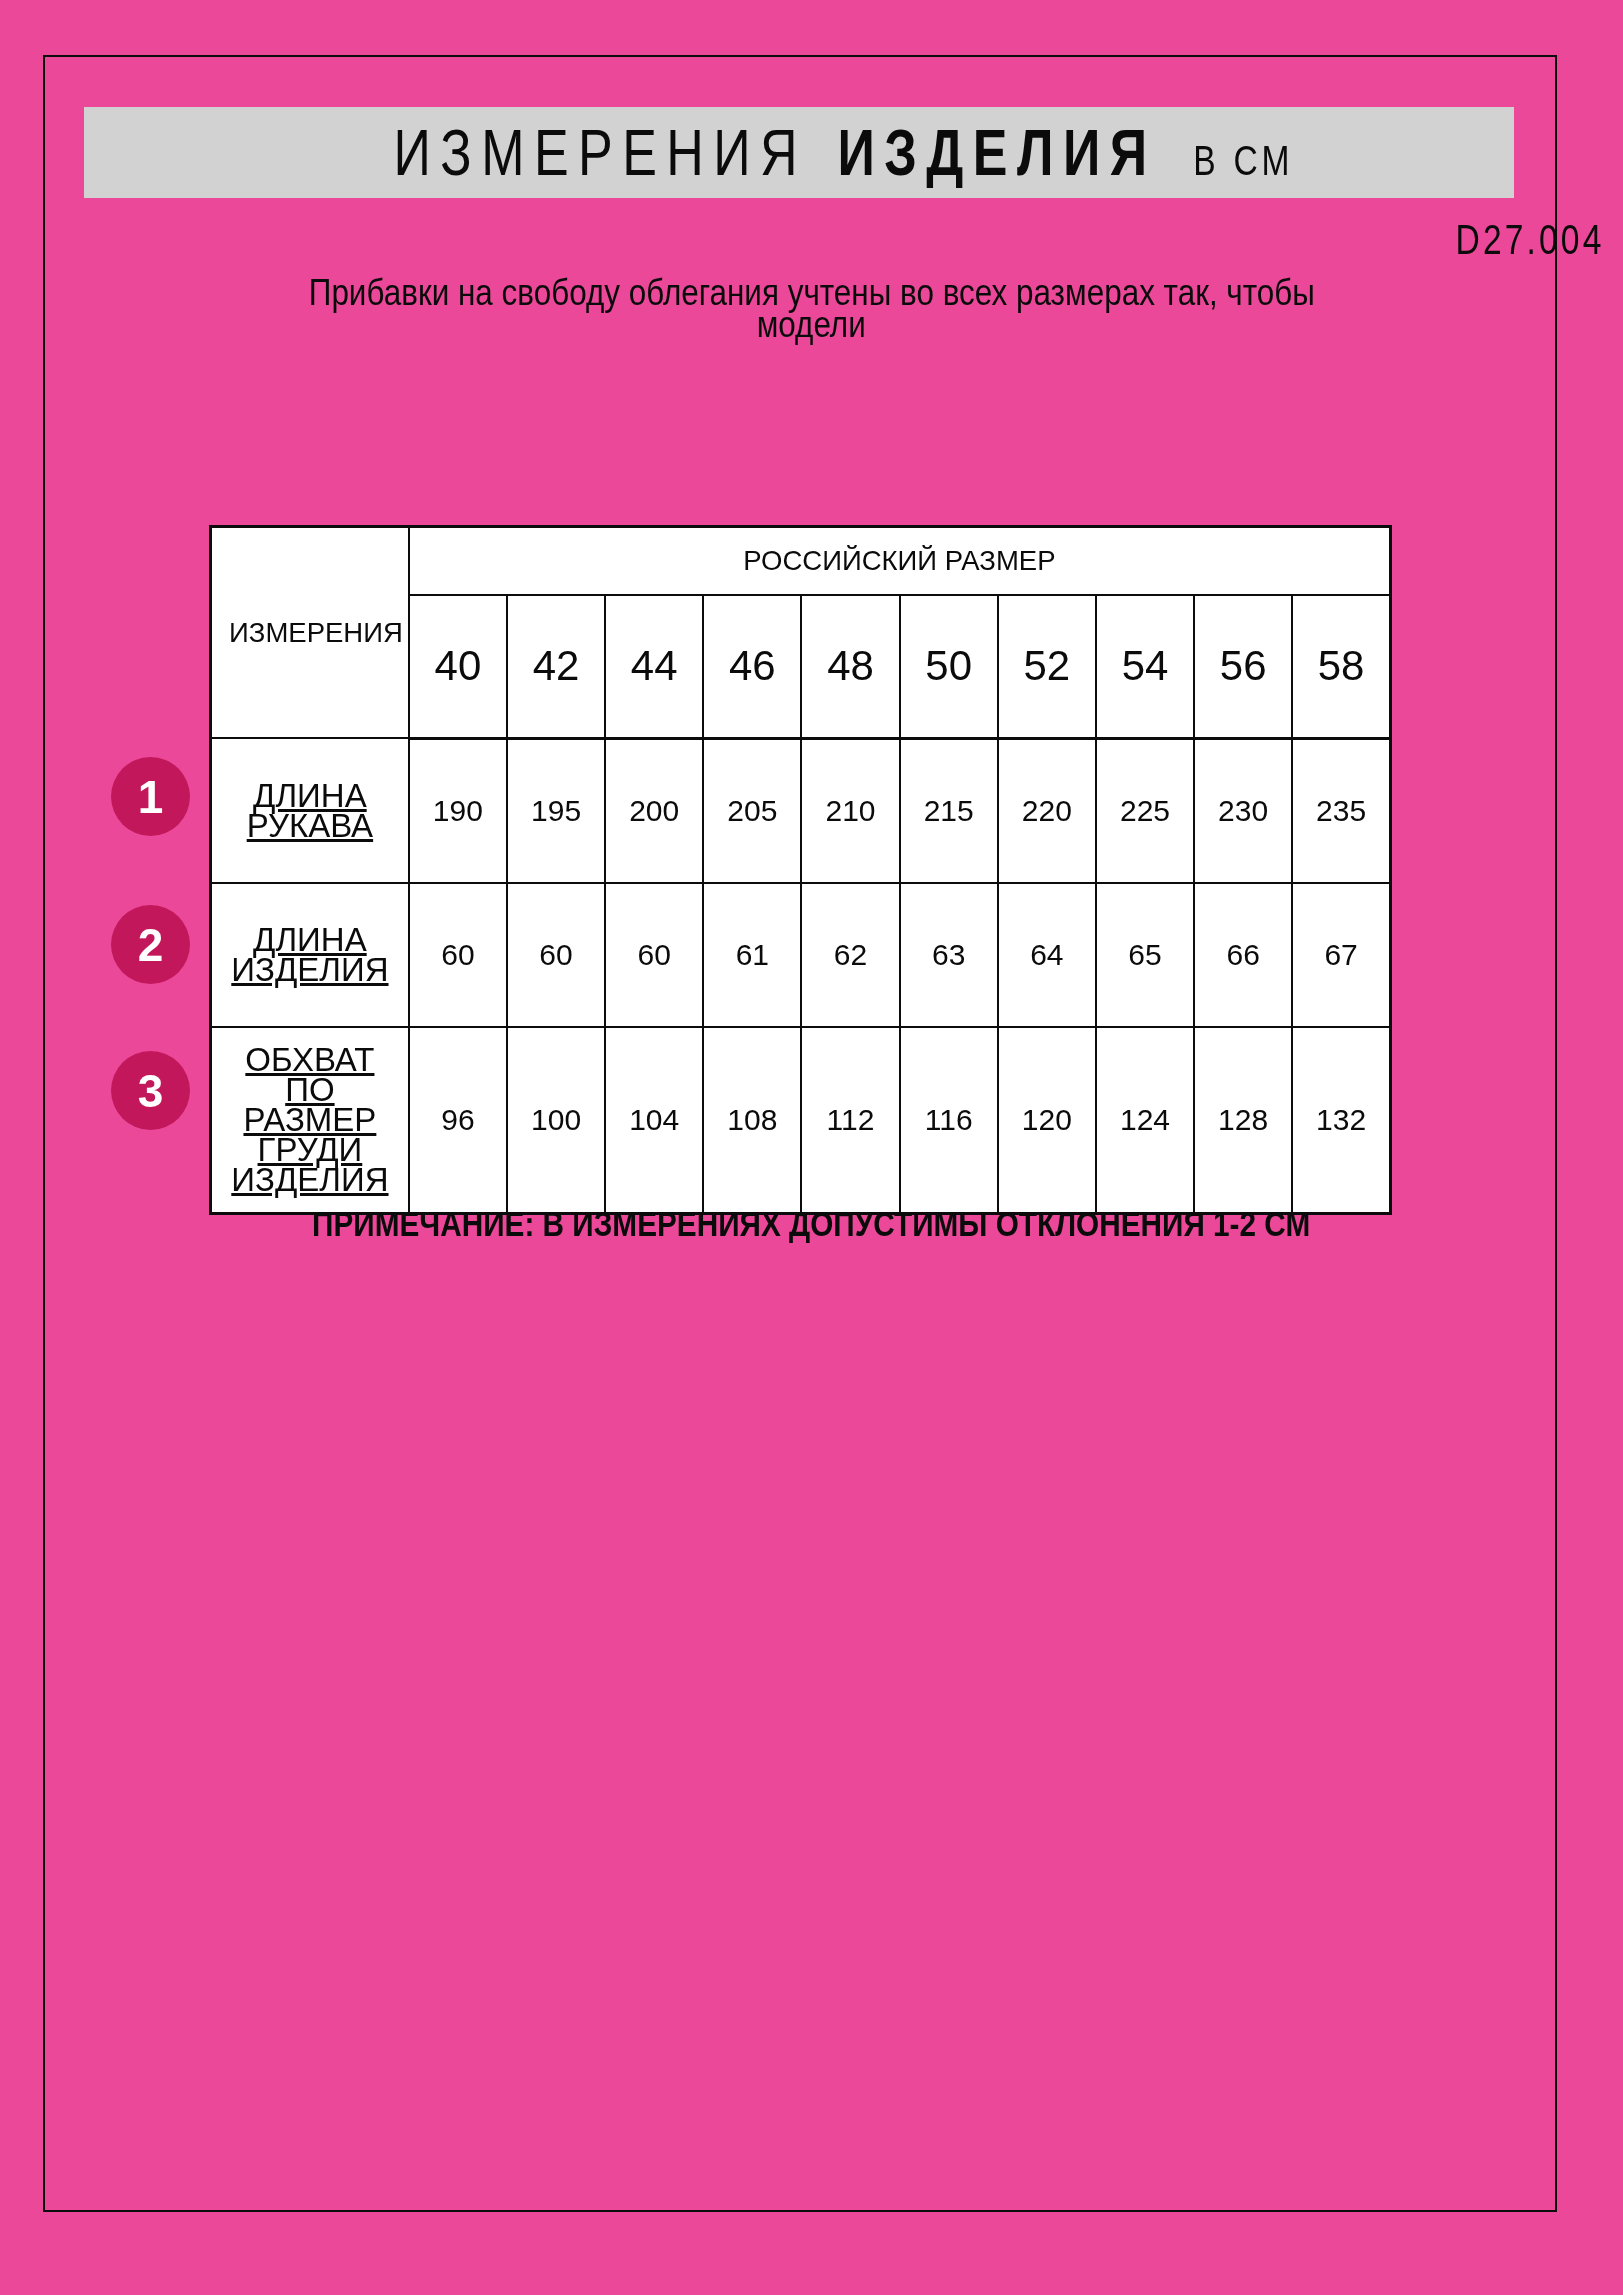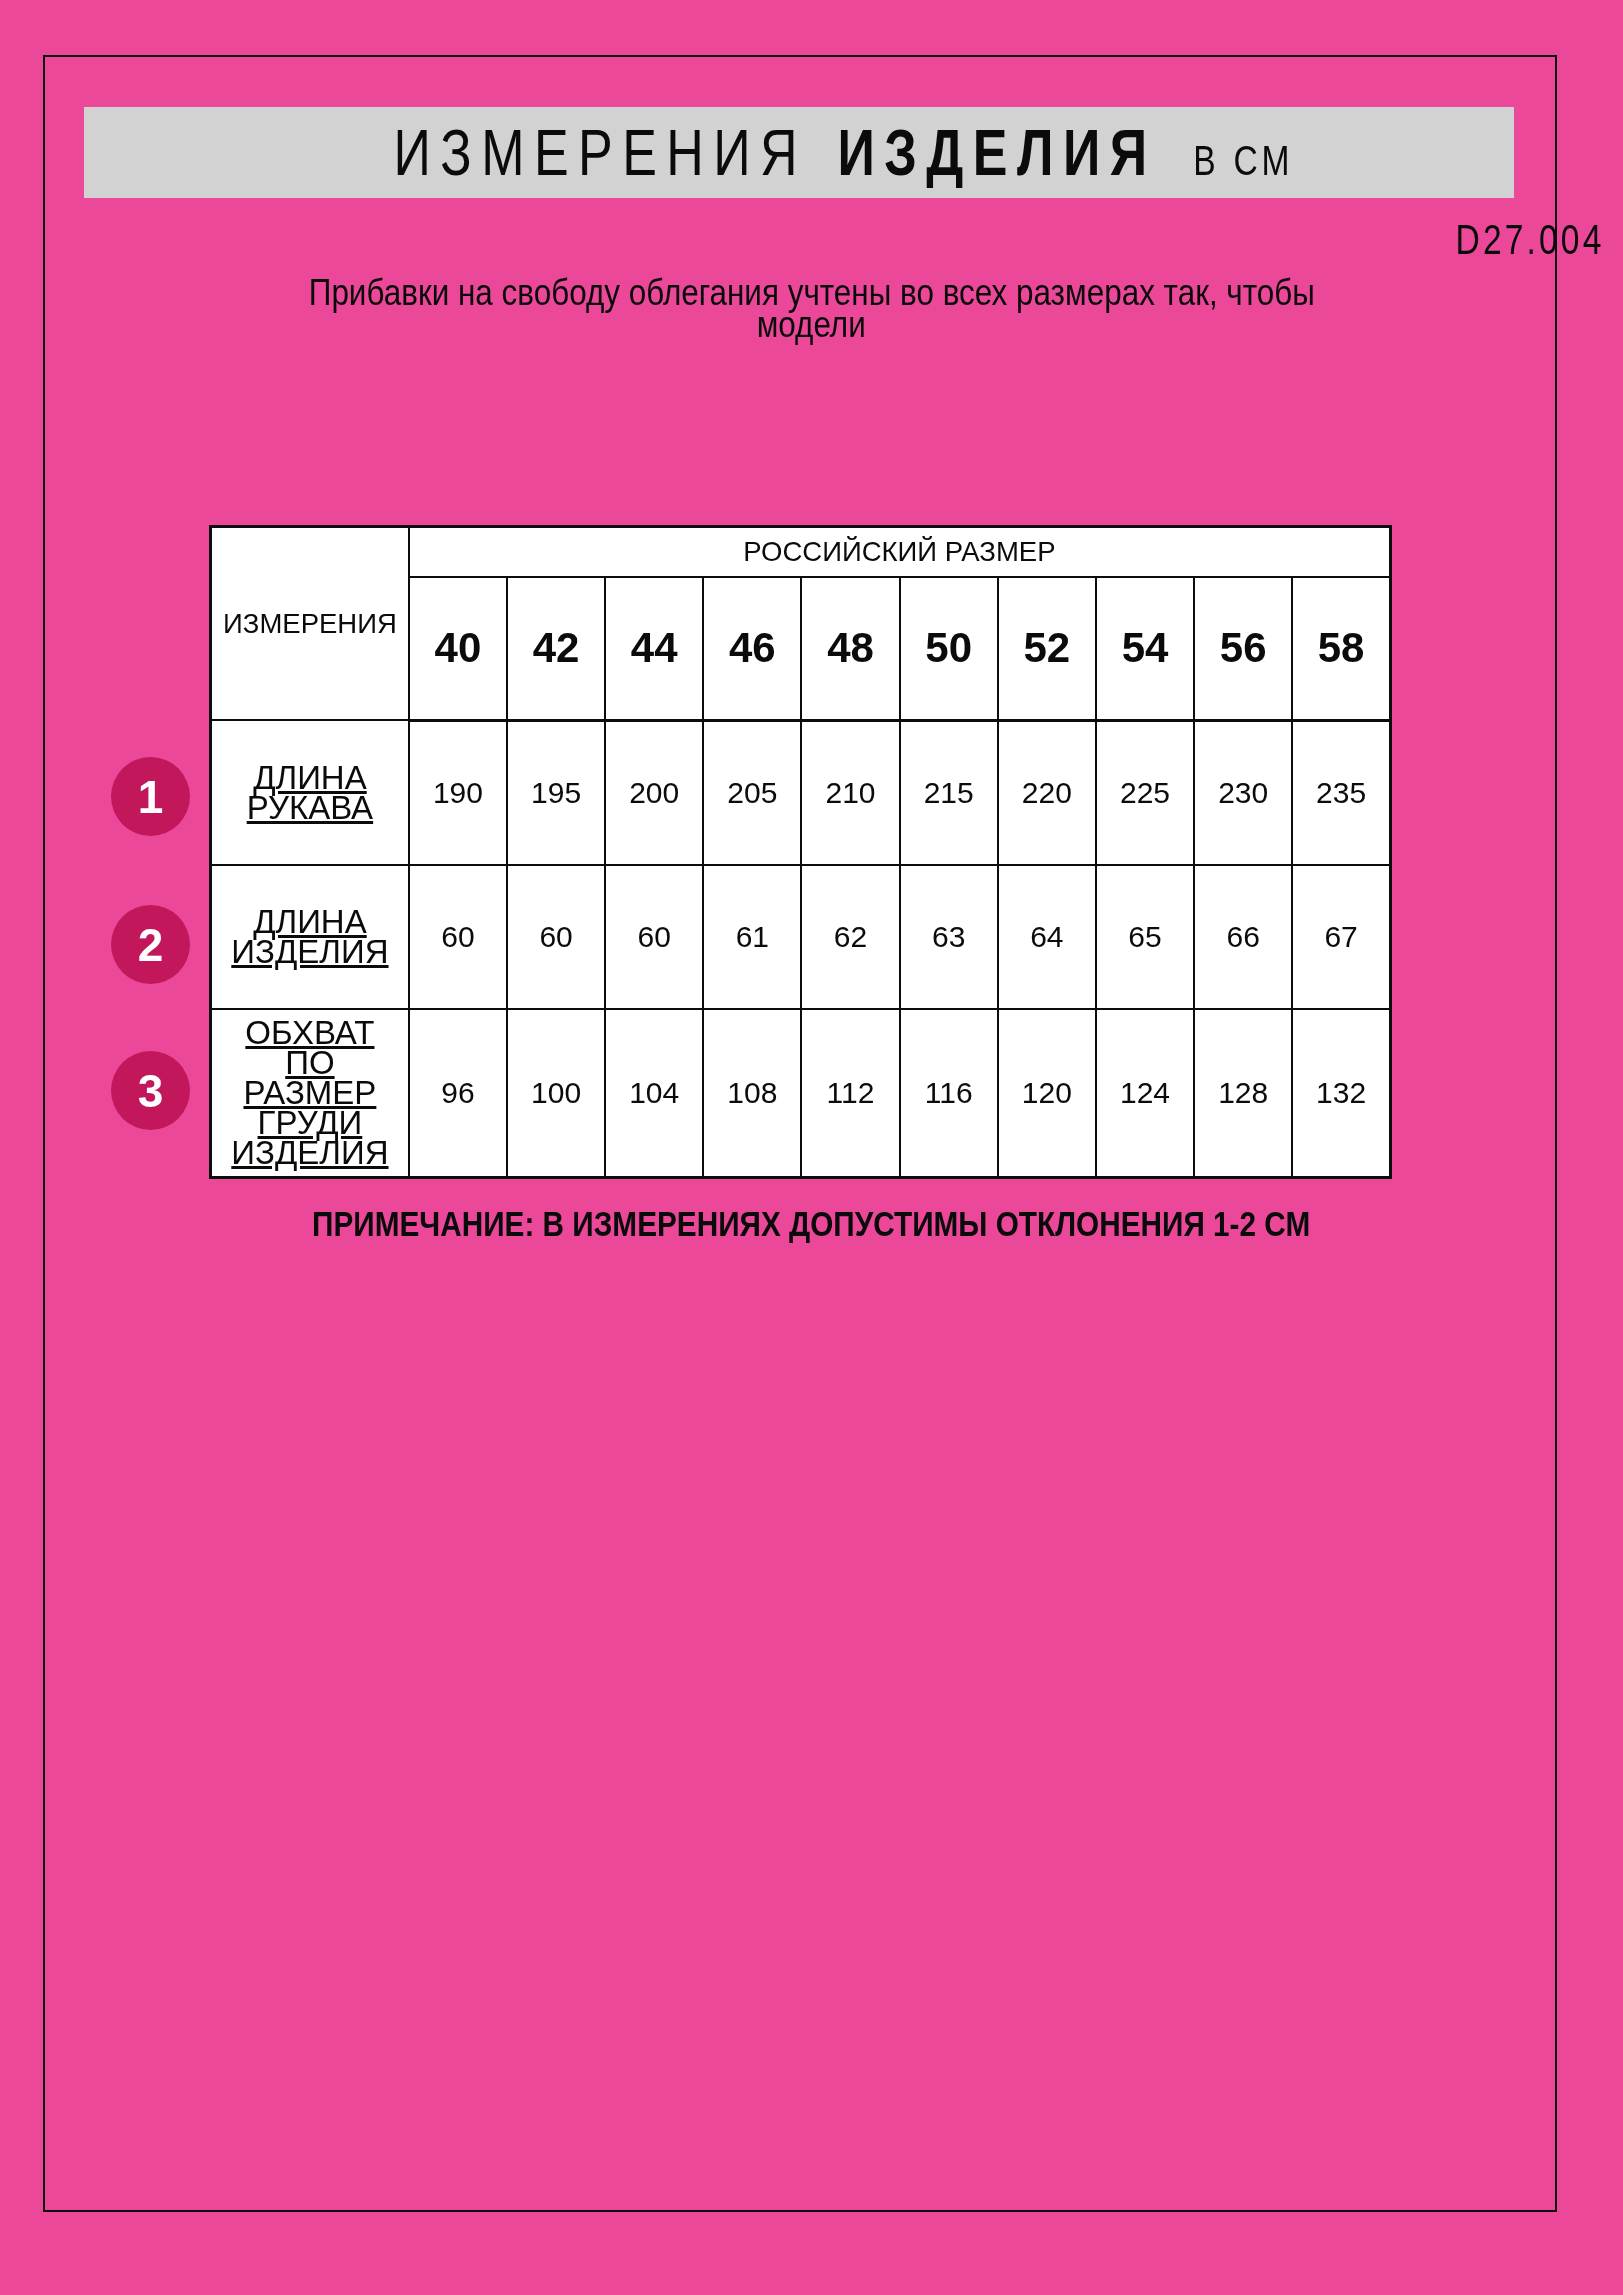"РОССИЙСКИЙ РАЗМЕР" table.sizes th,table.sizes td { padding: 8px -> 17px }
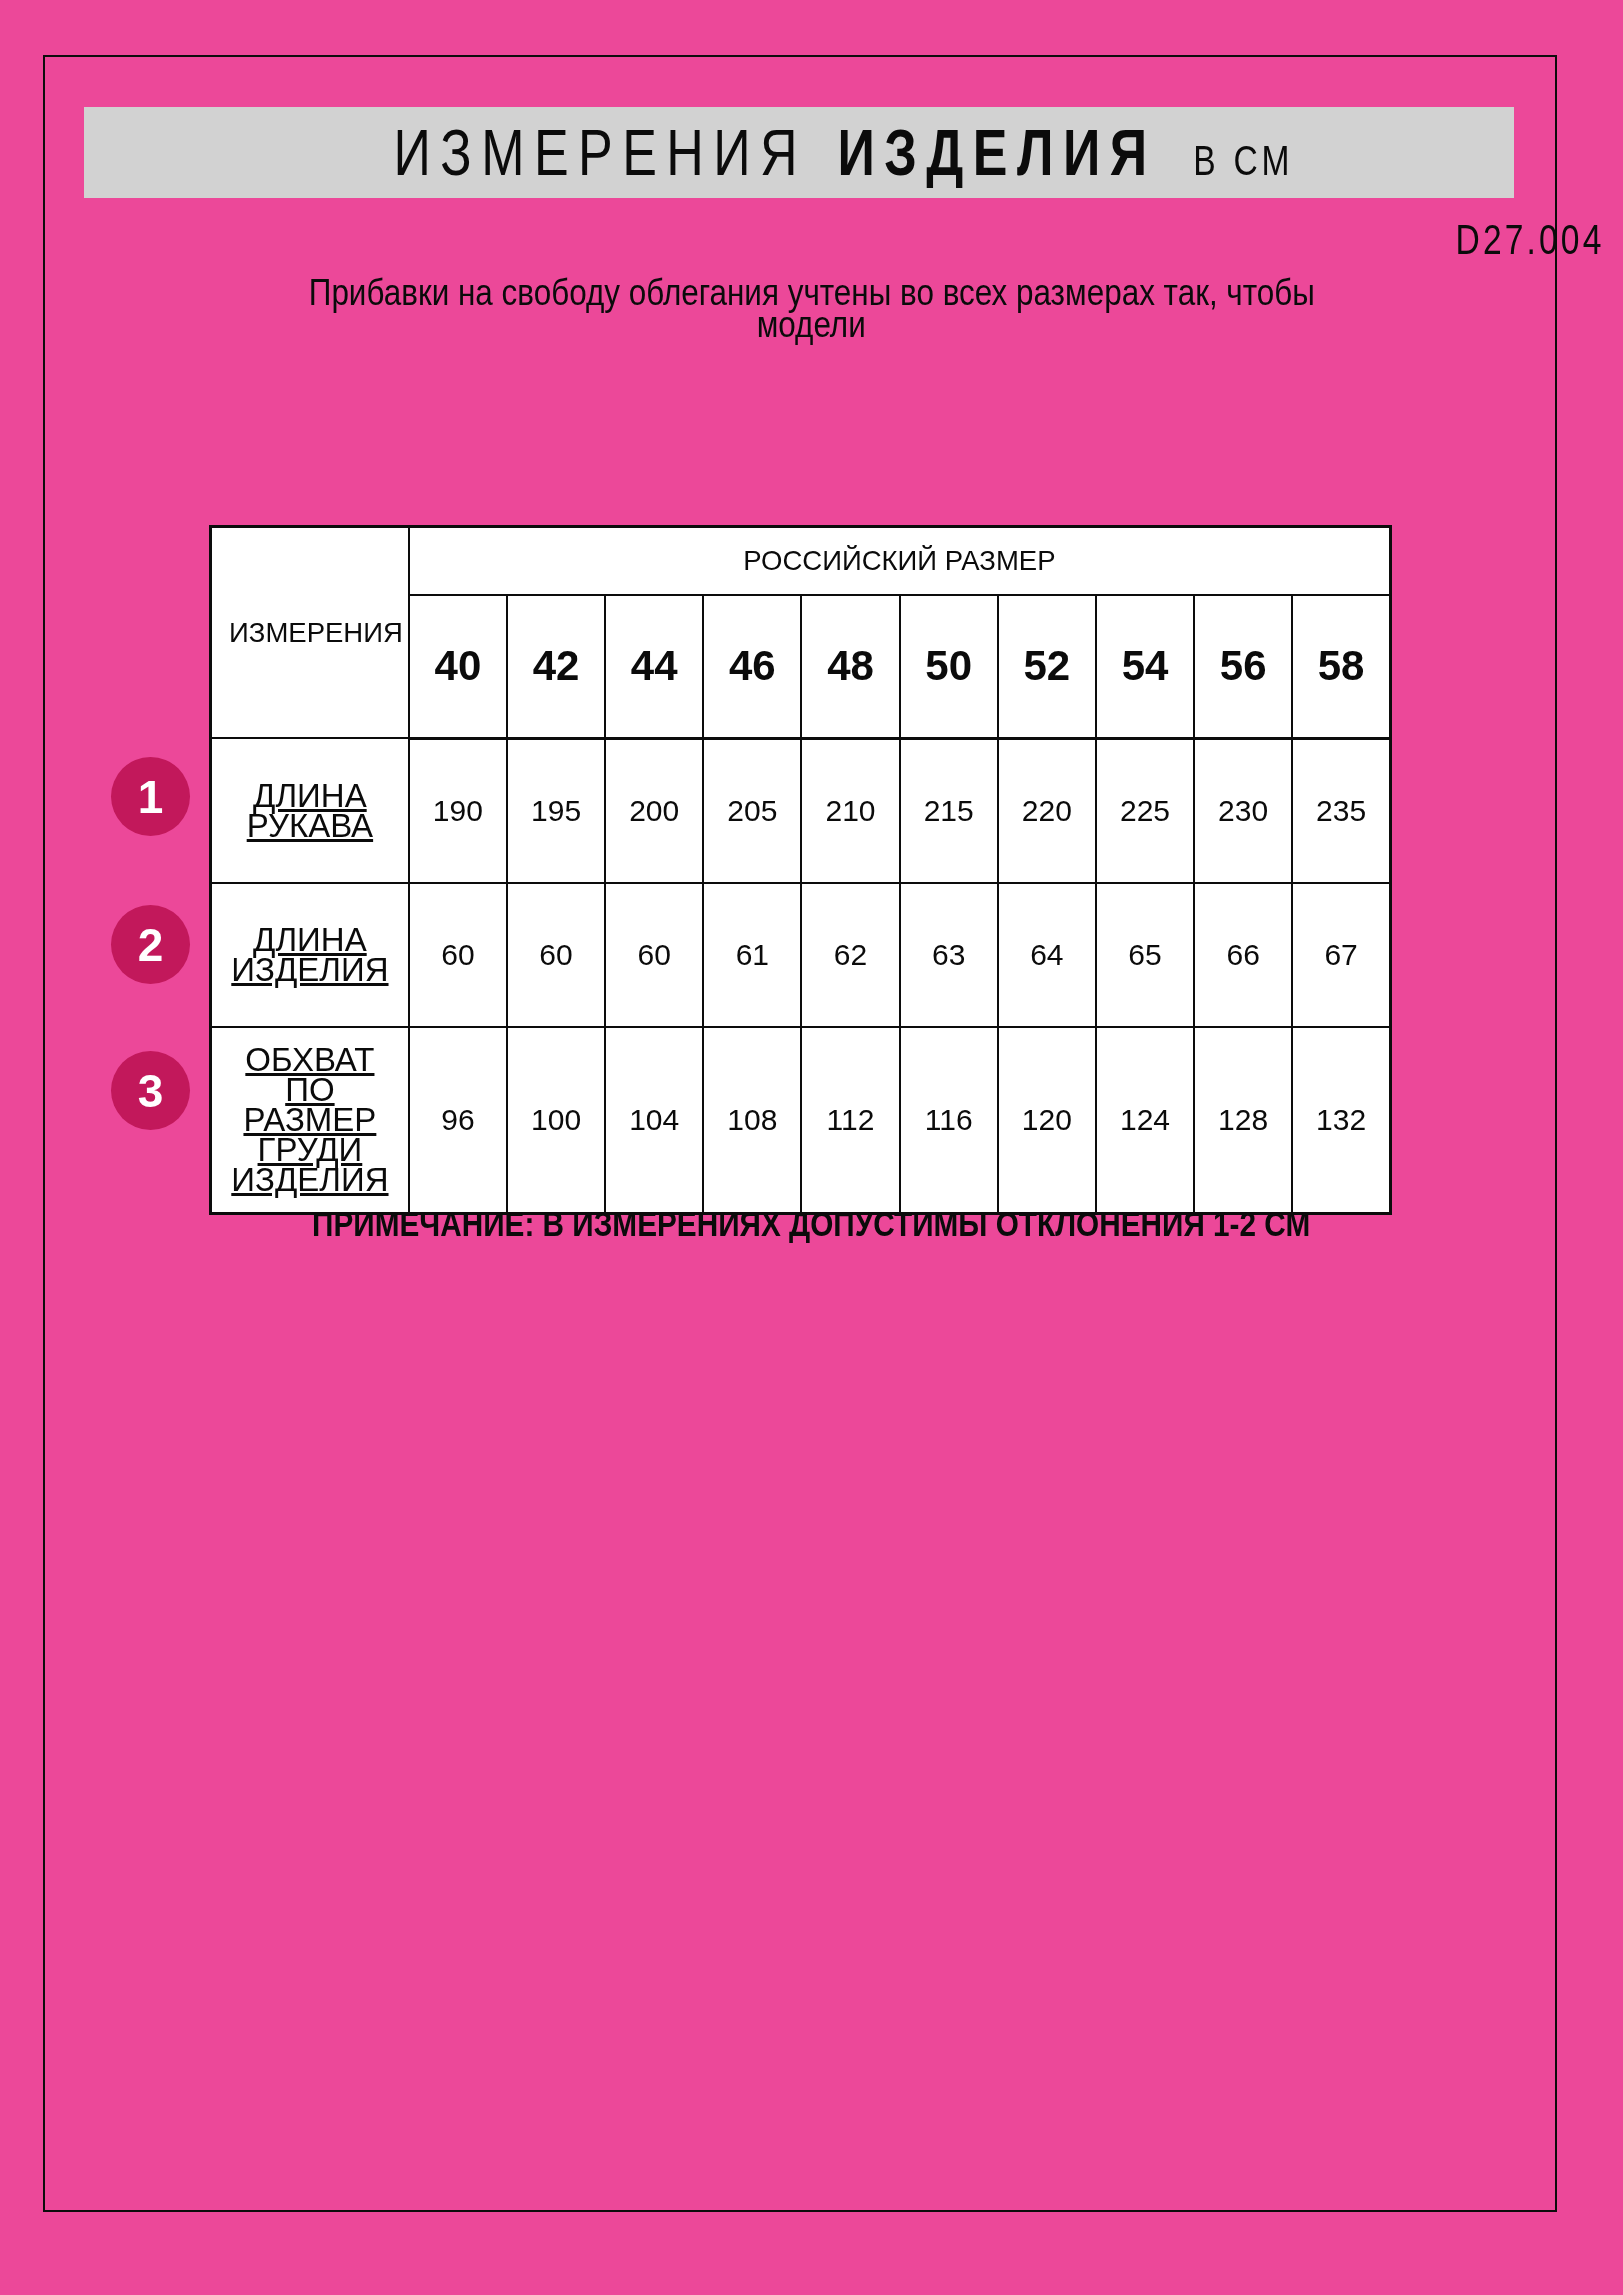"40" tr.r-sizes th { font-weight: 700 -> 400 }
